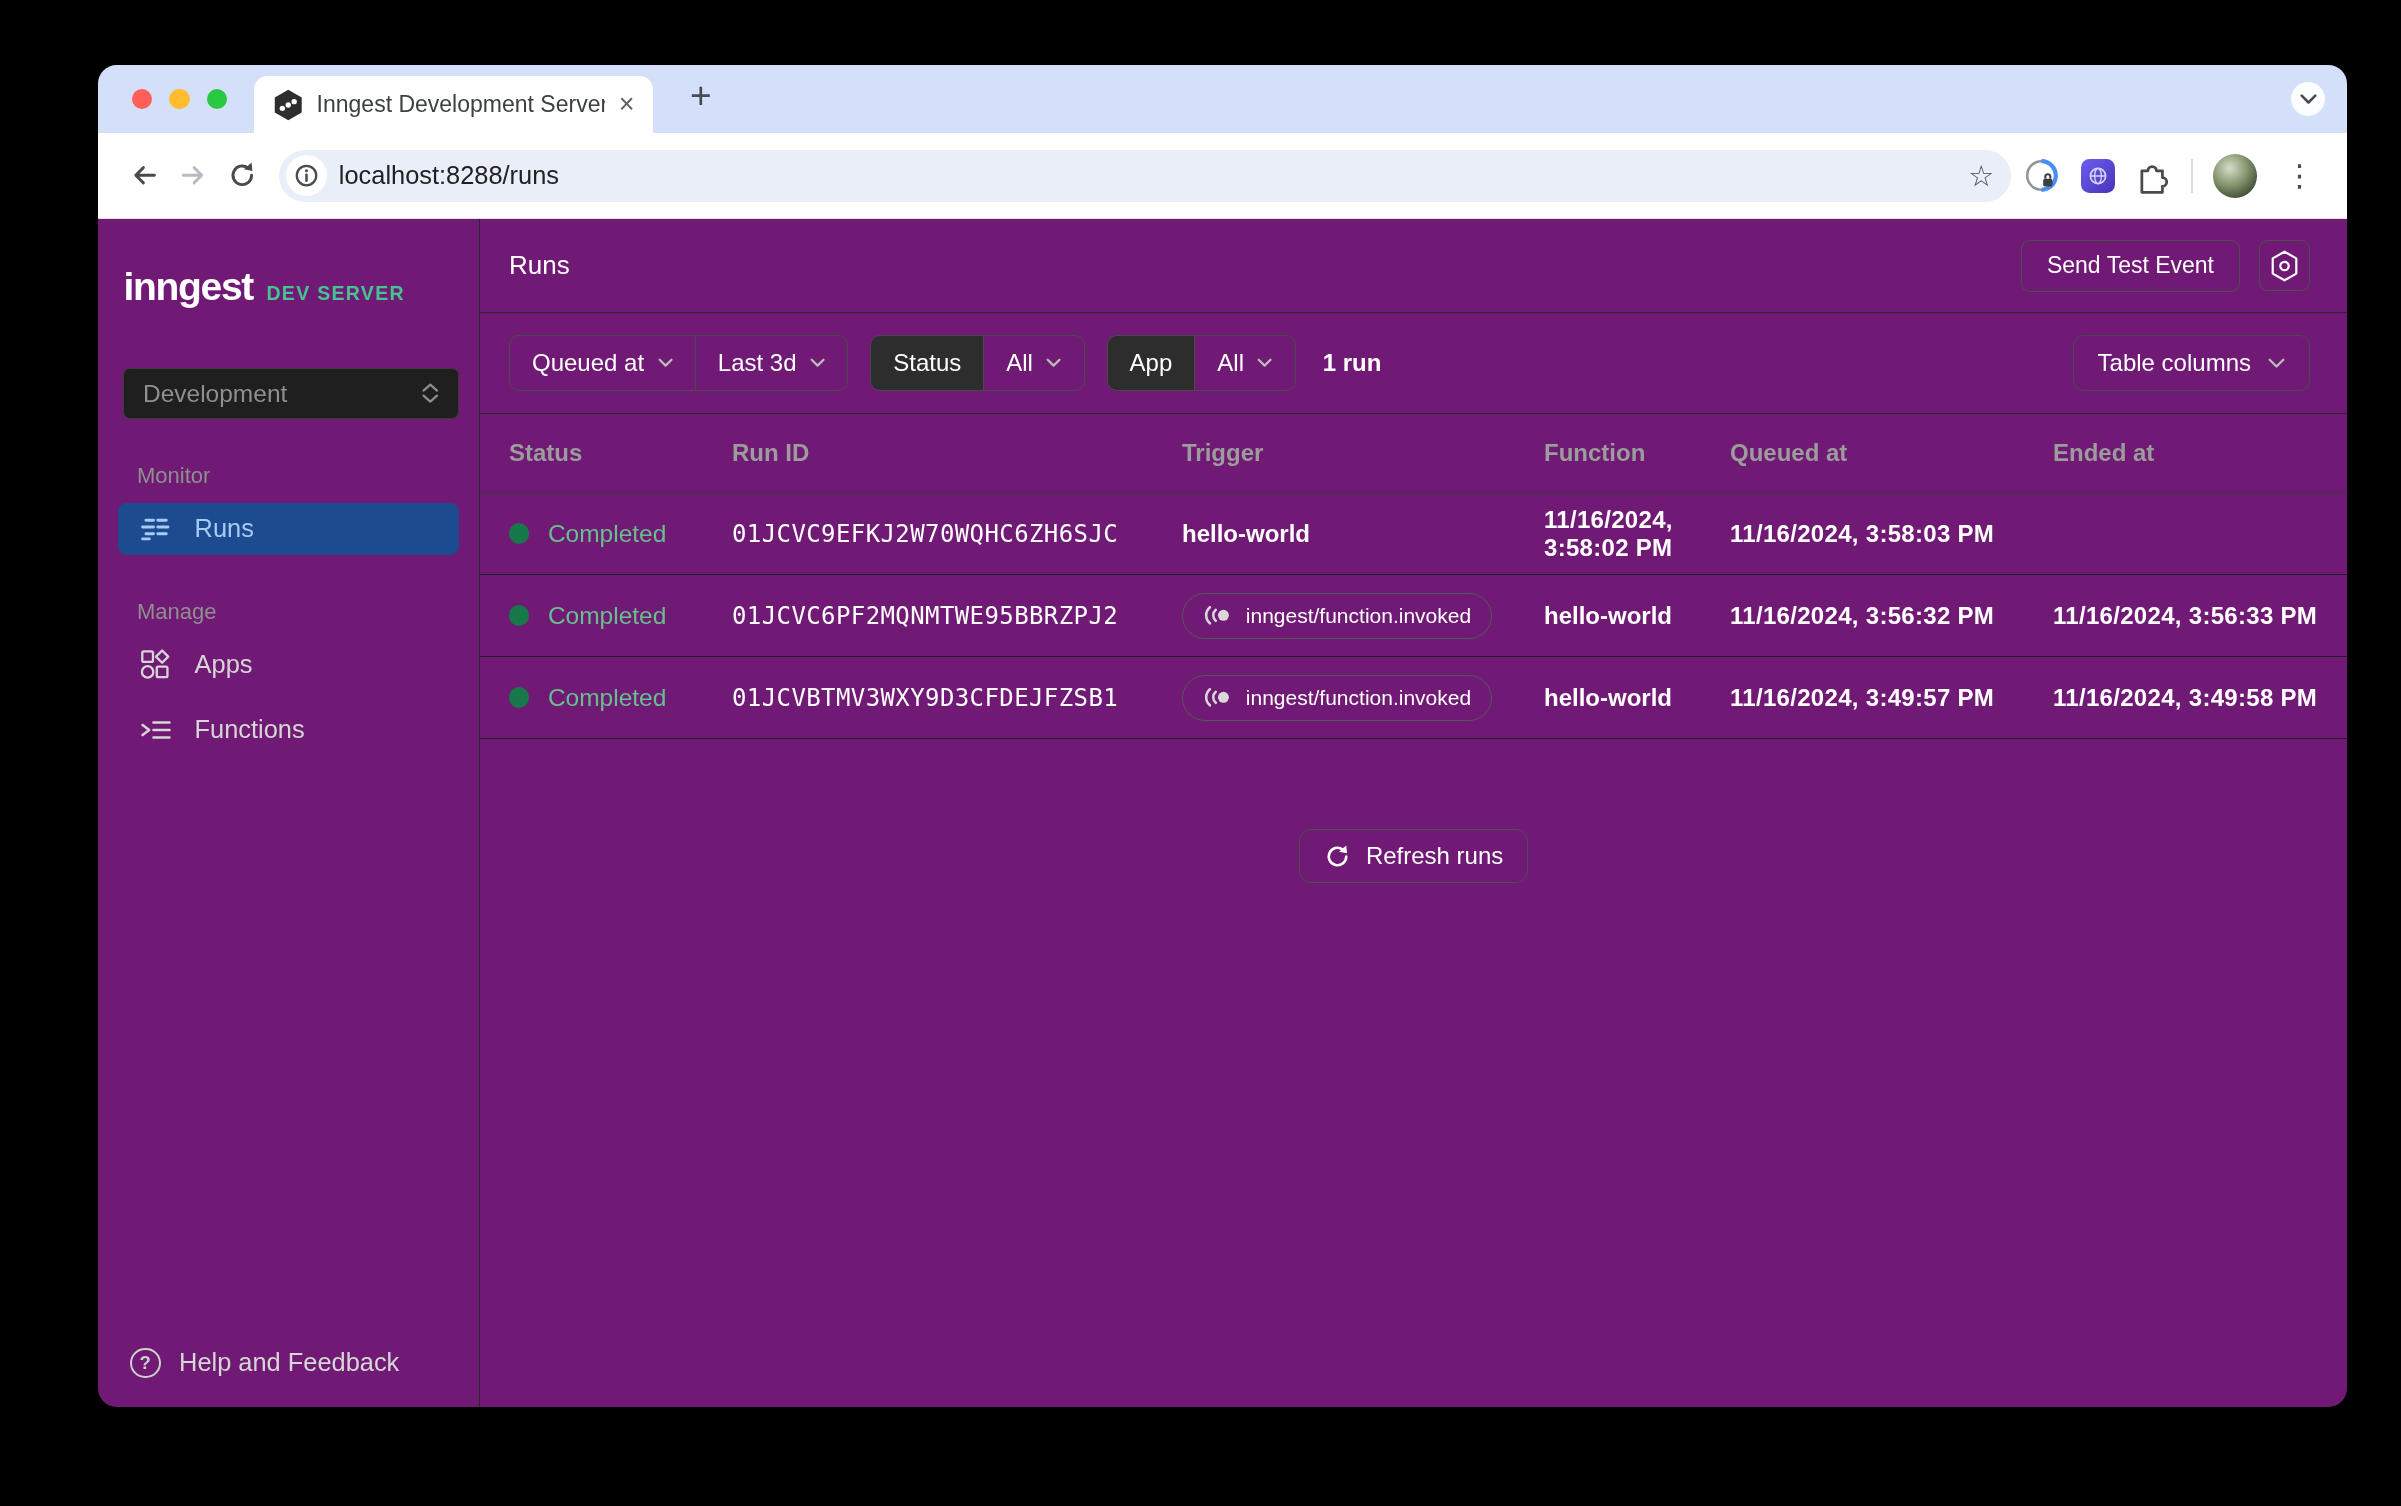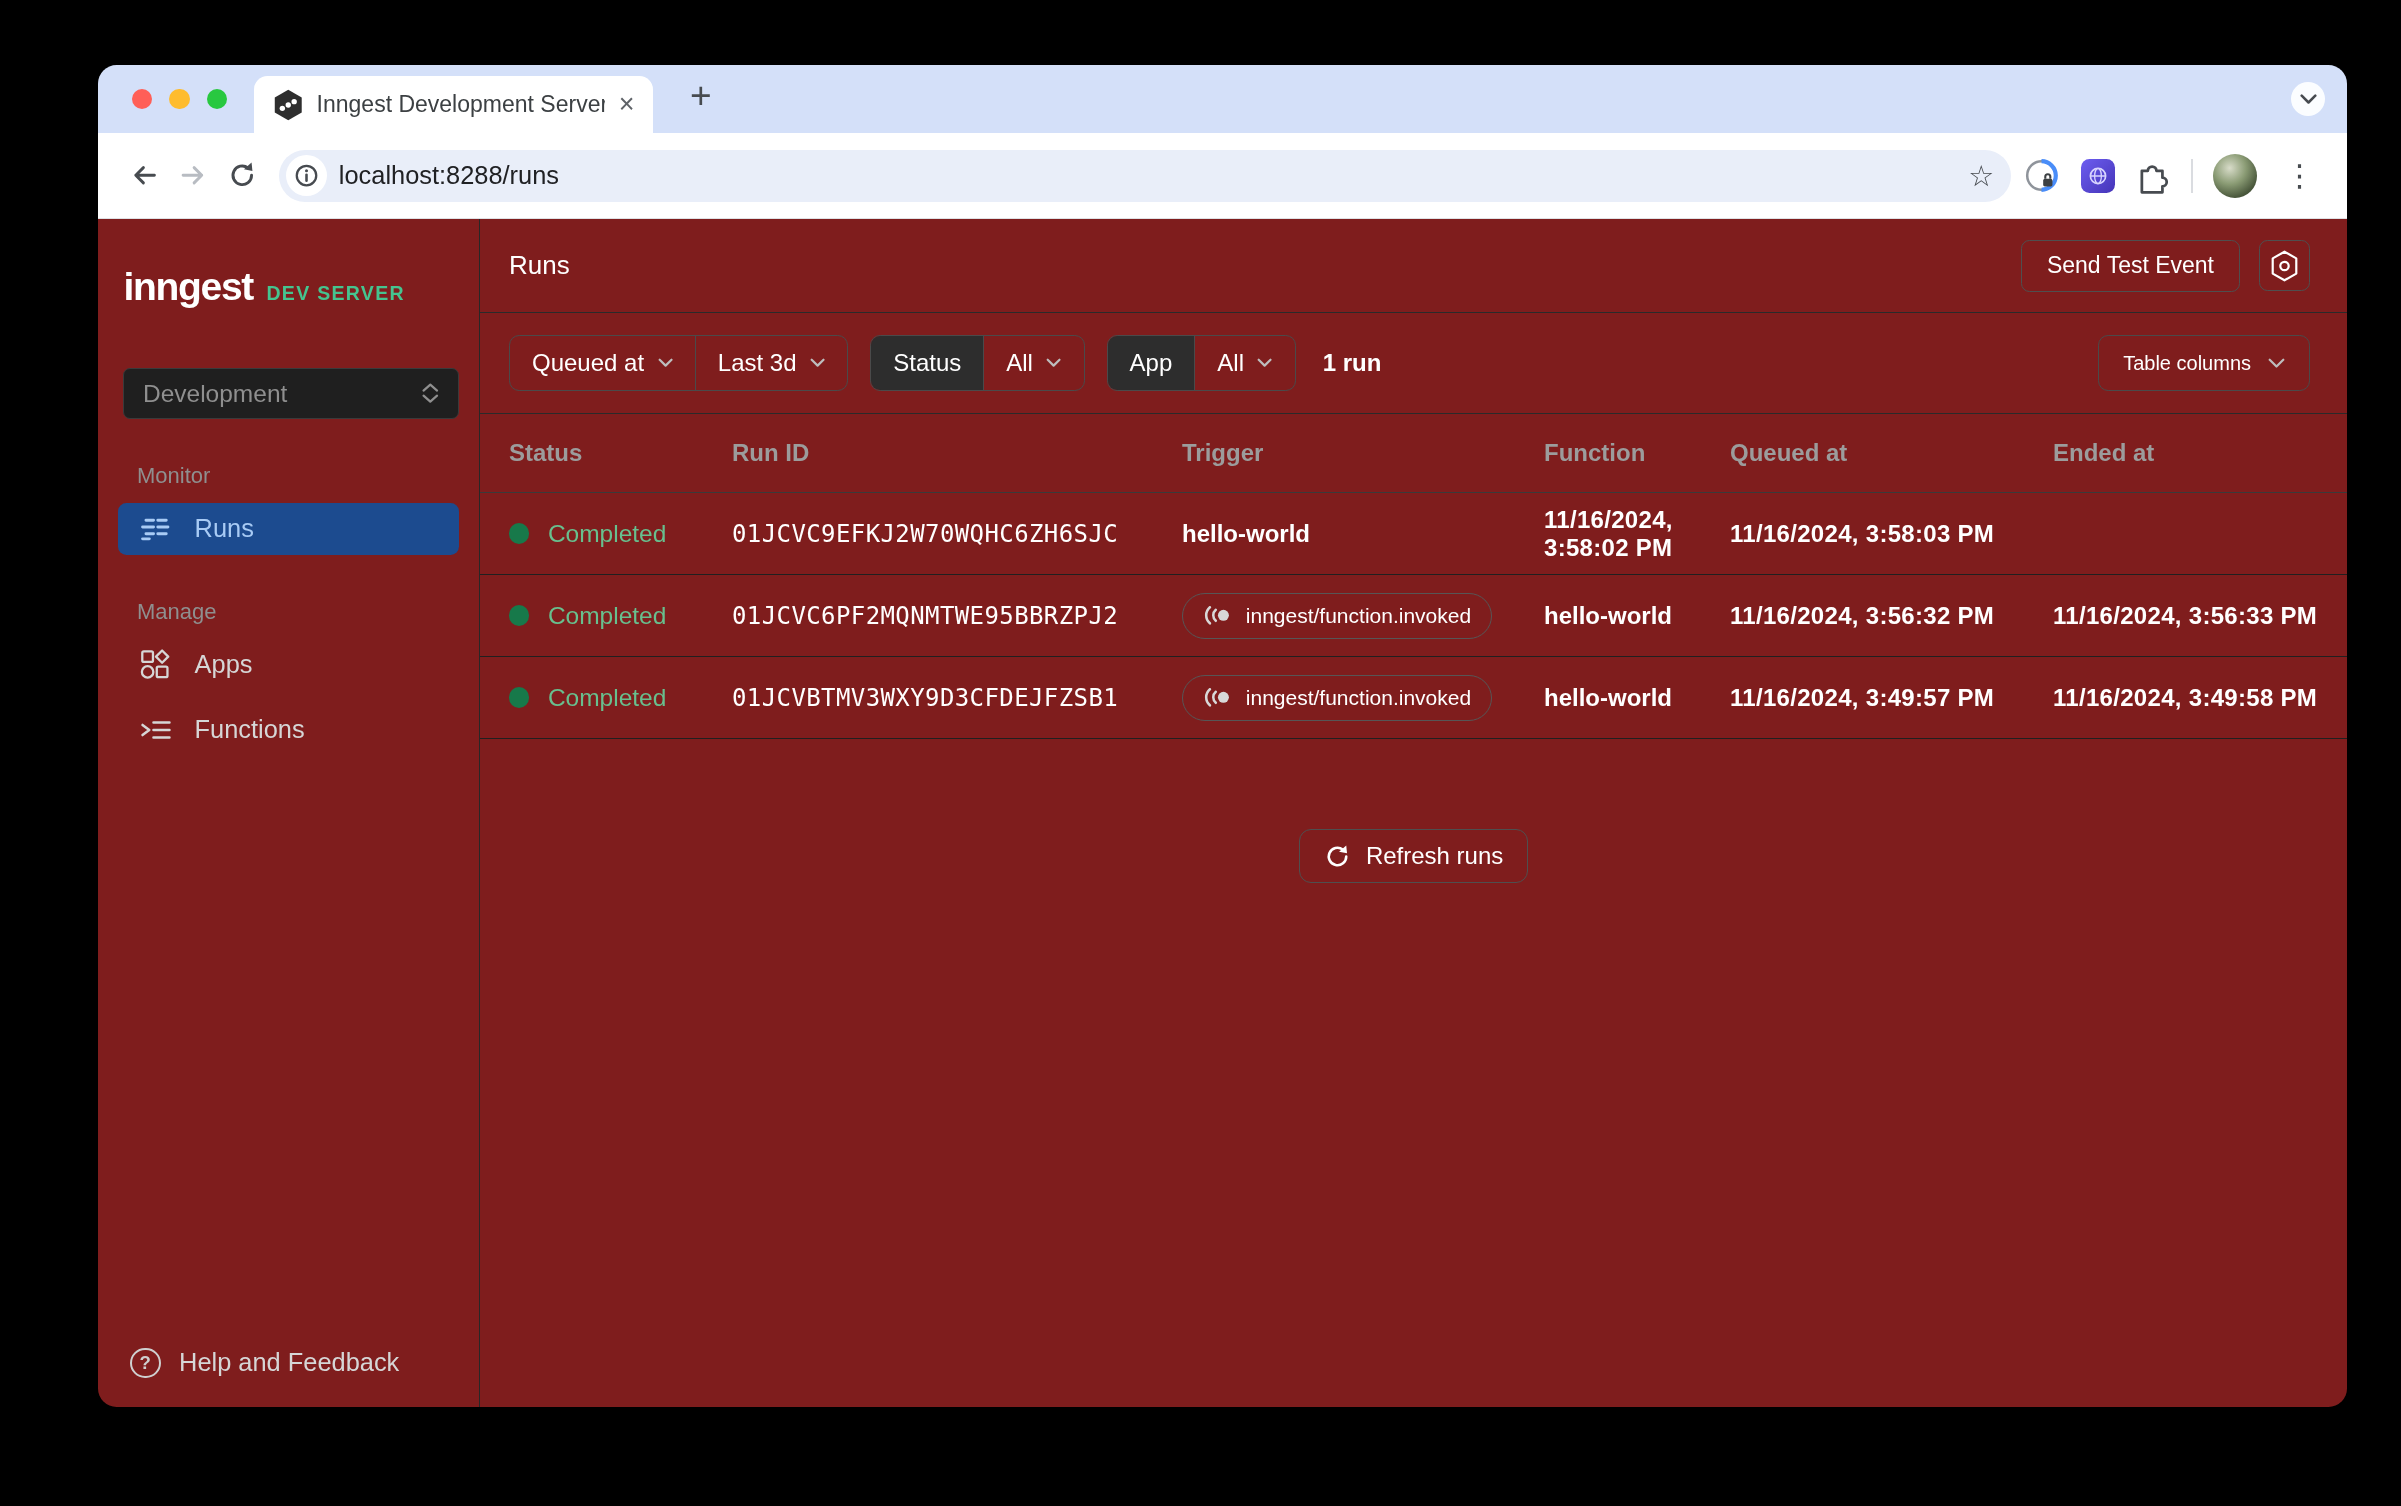"inngest" .app { background: #7f1d1d -> #701a75 }
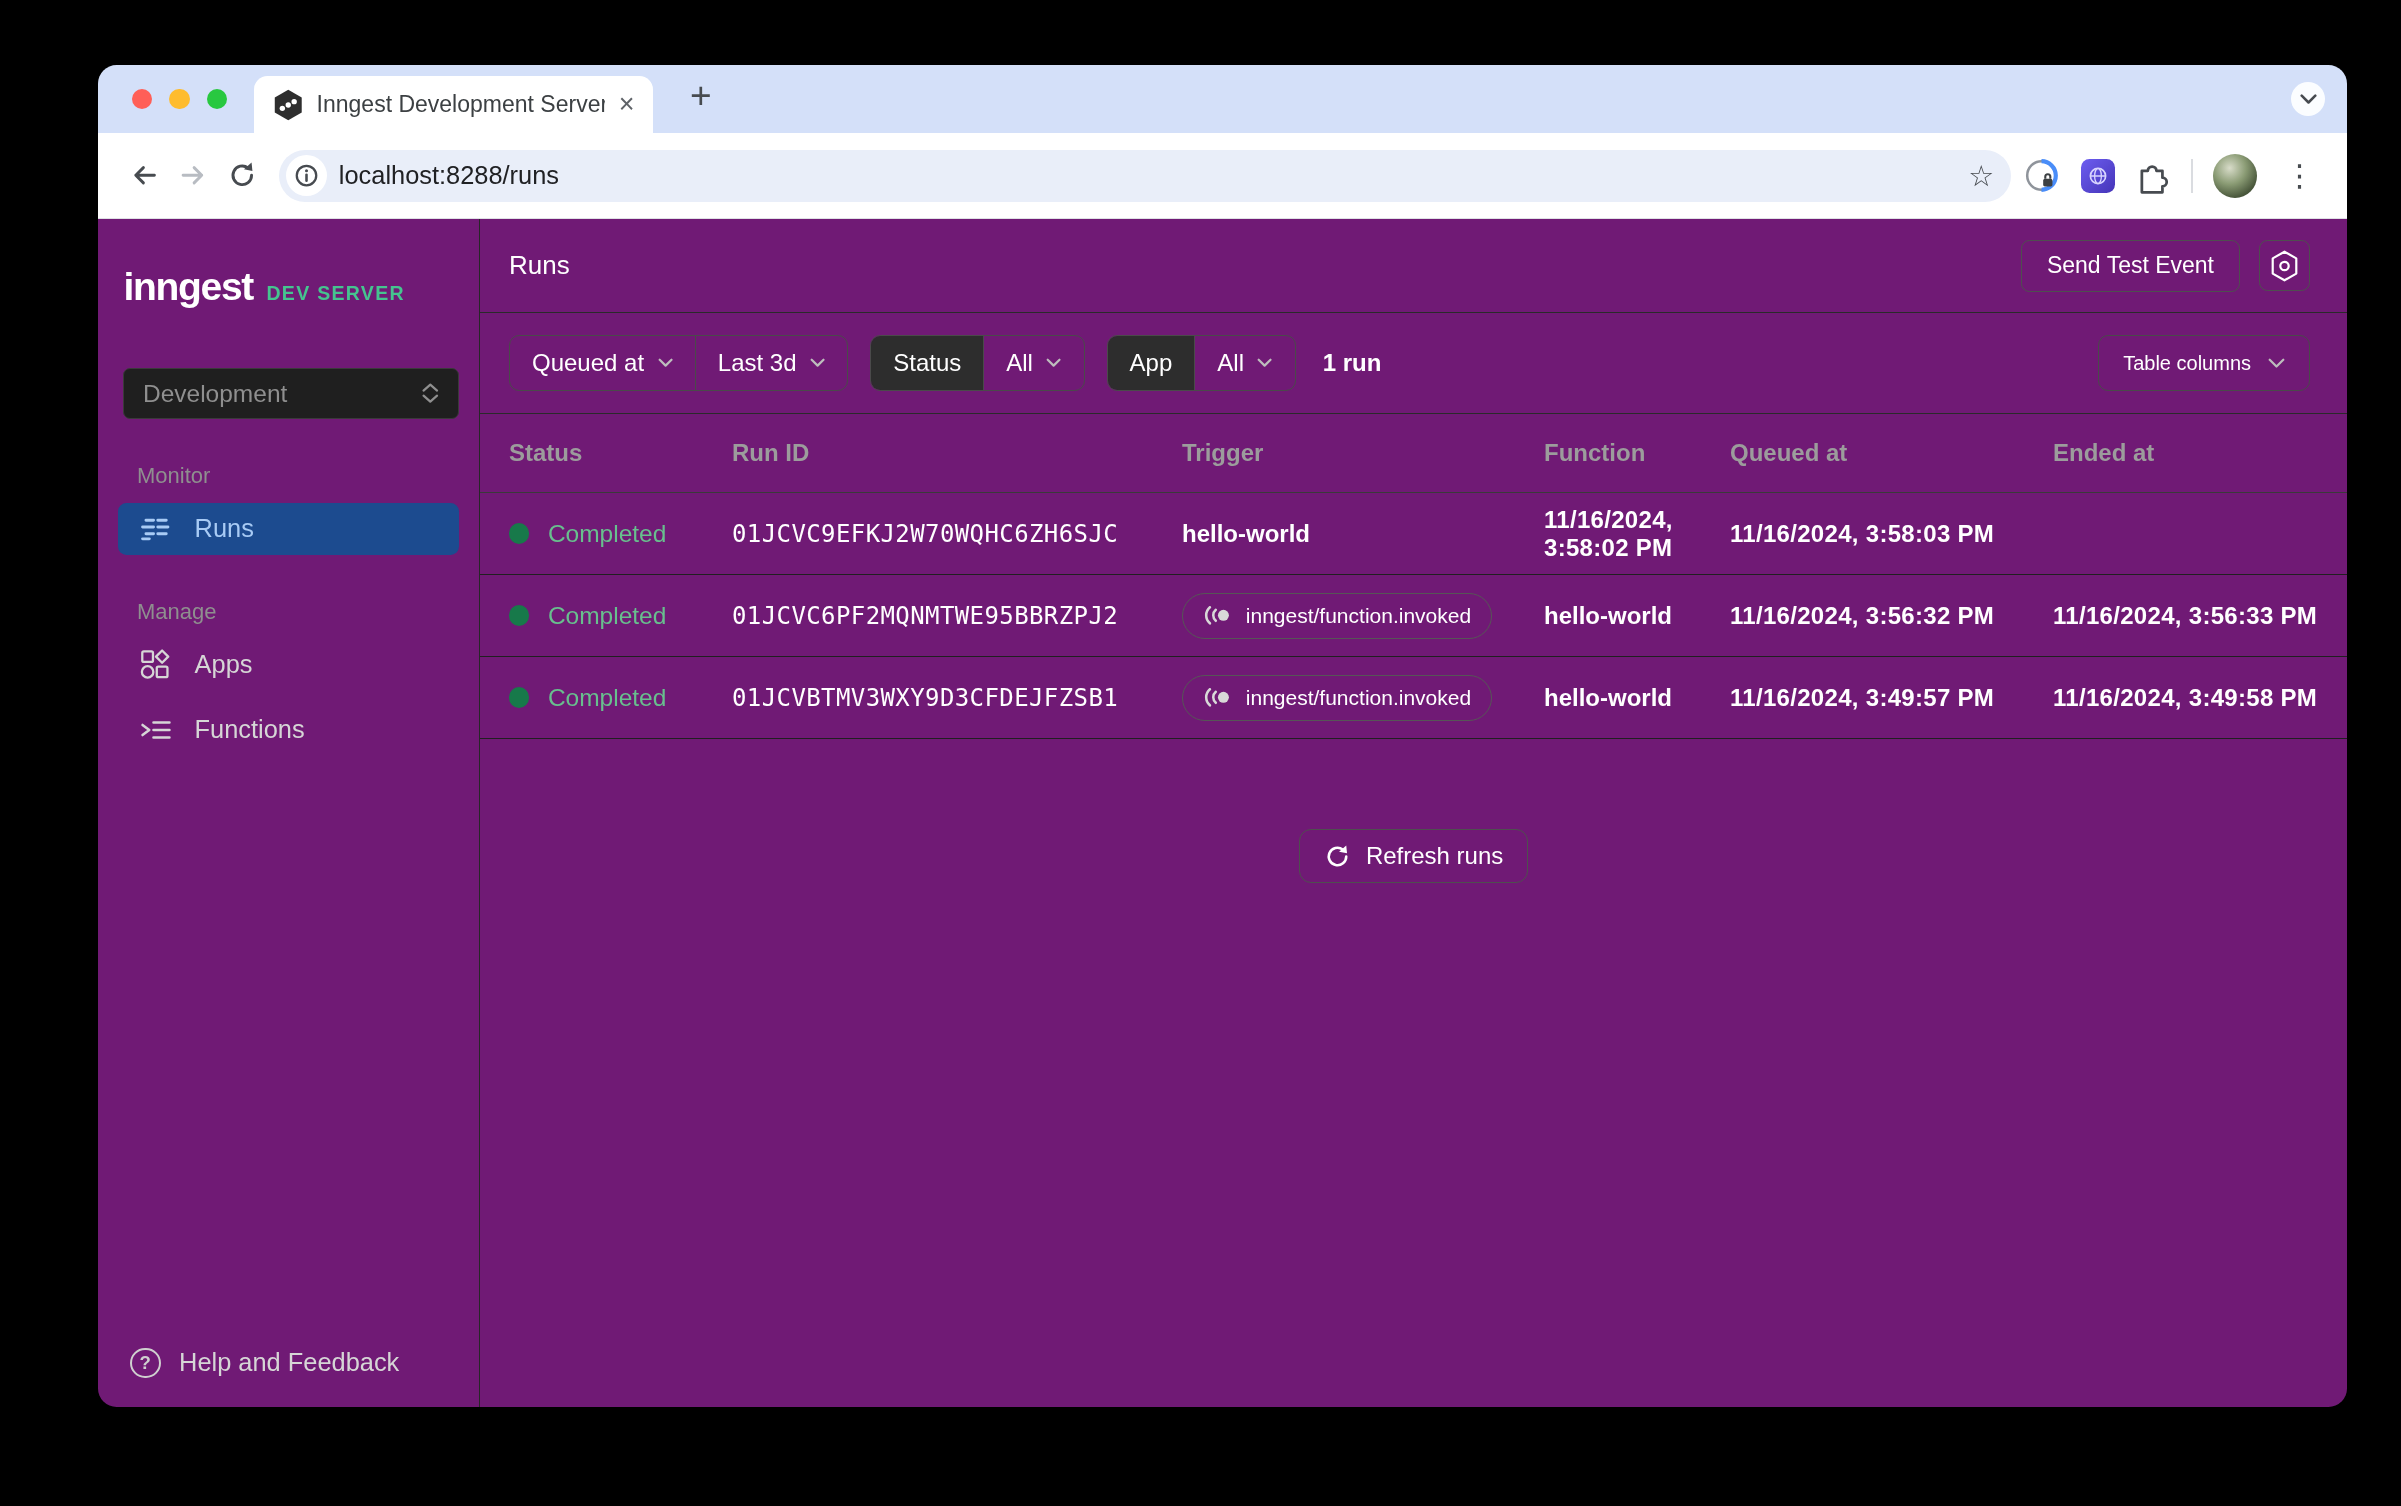"Table columns" .tc-btn { font-size: 20px -> 24px }
